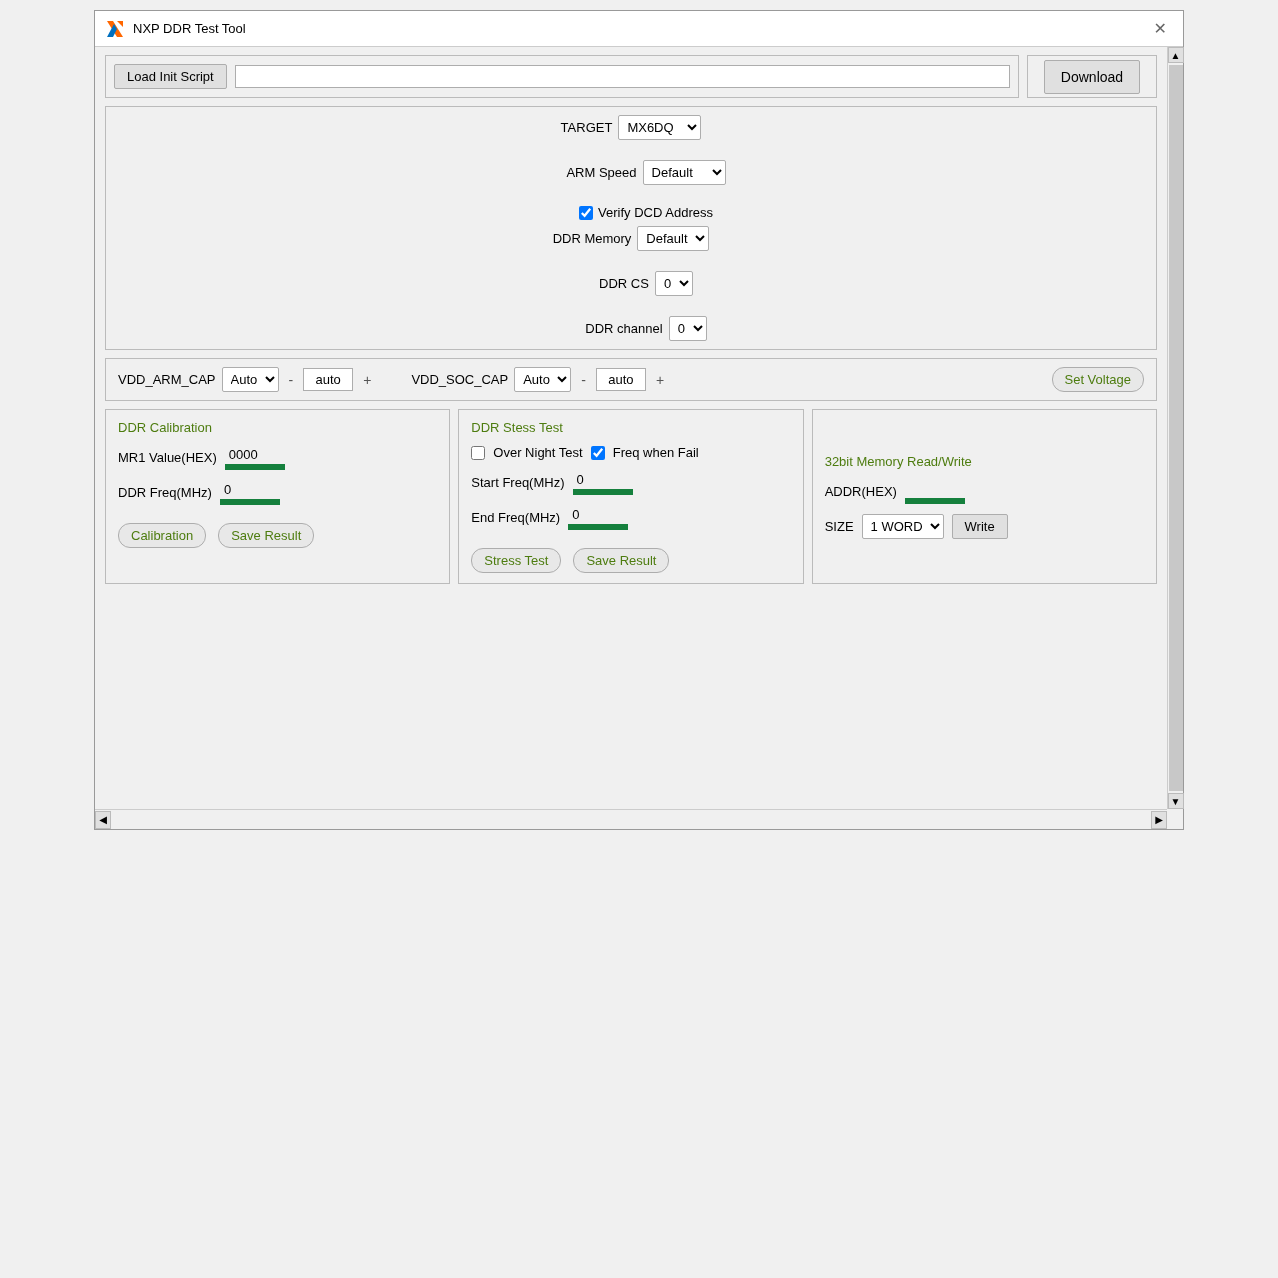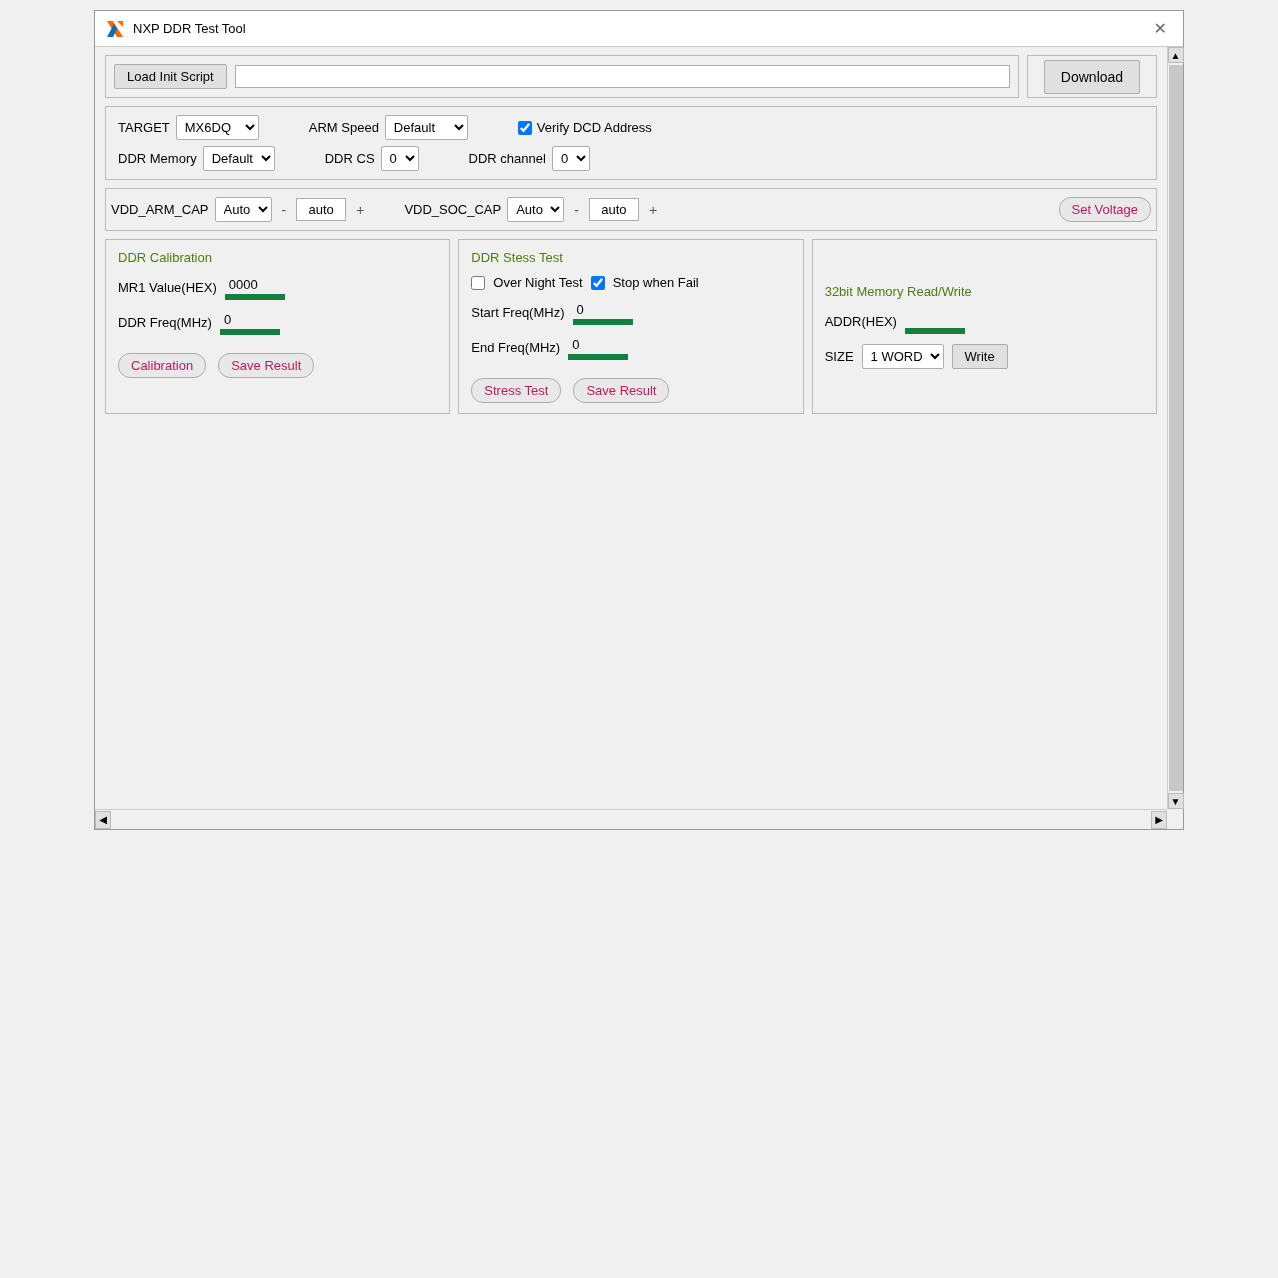"TARGET" .settings-row { flex-direction: none -> column }
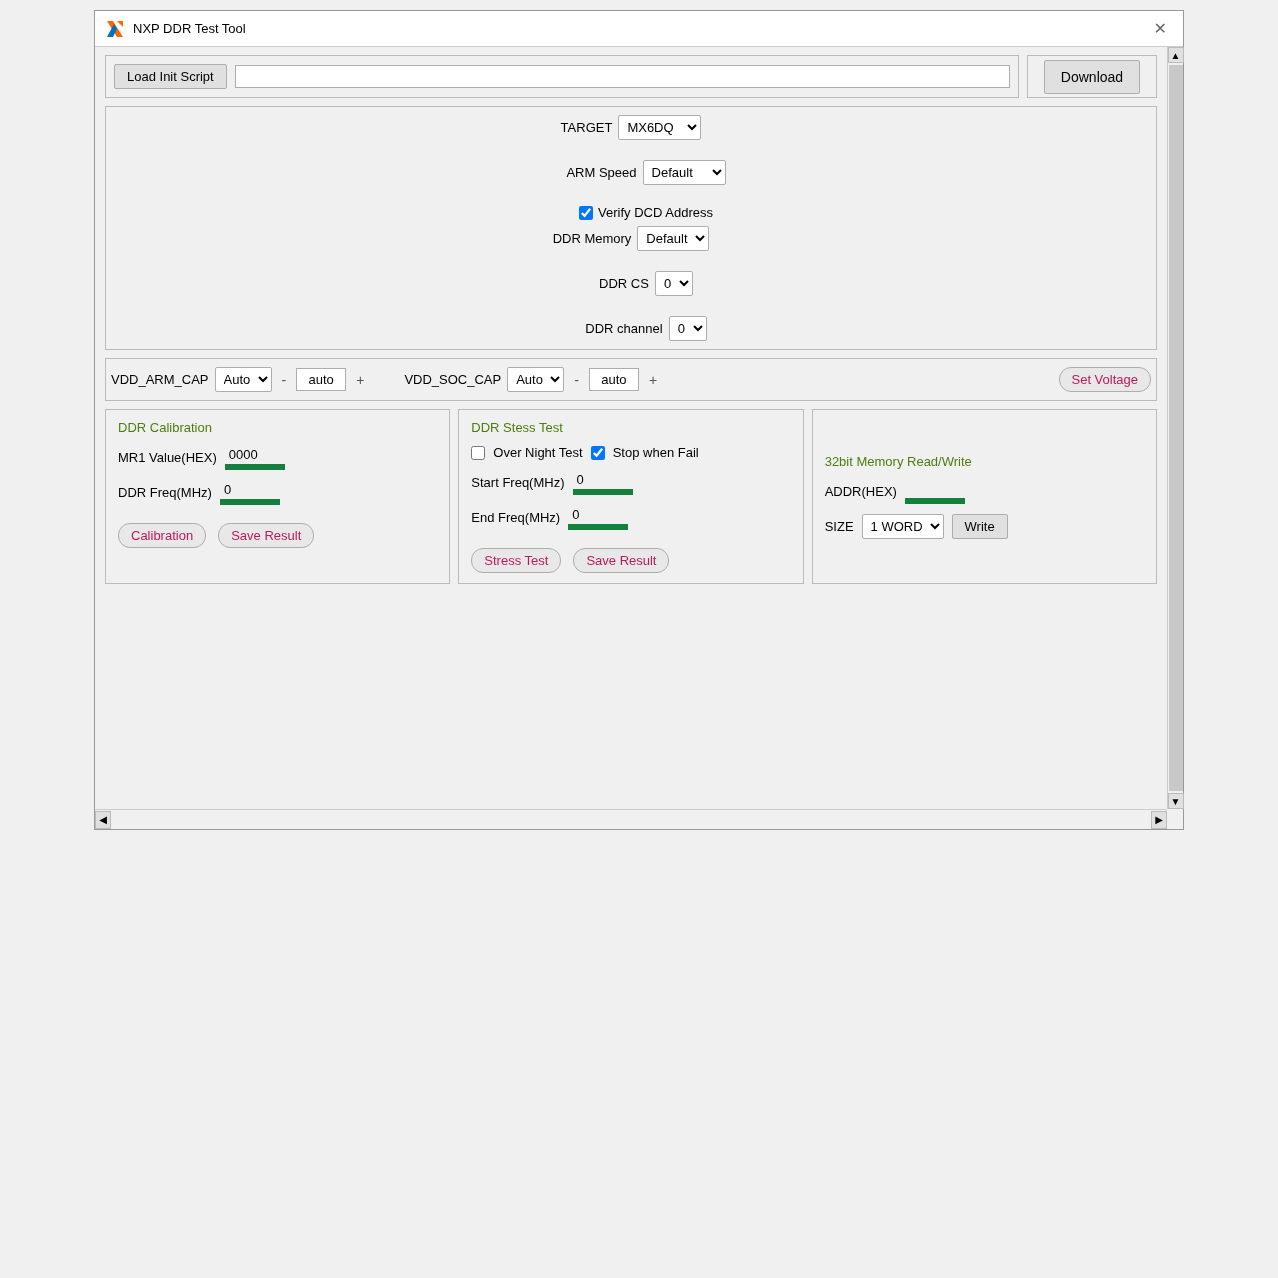"VDD_ARM_CAP" .row3 { padding: 8px 5px -> 8px 12px }
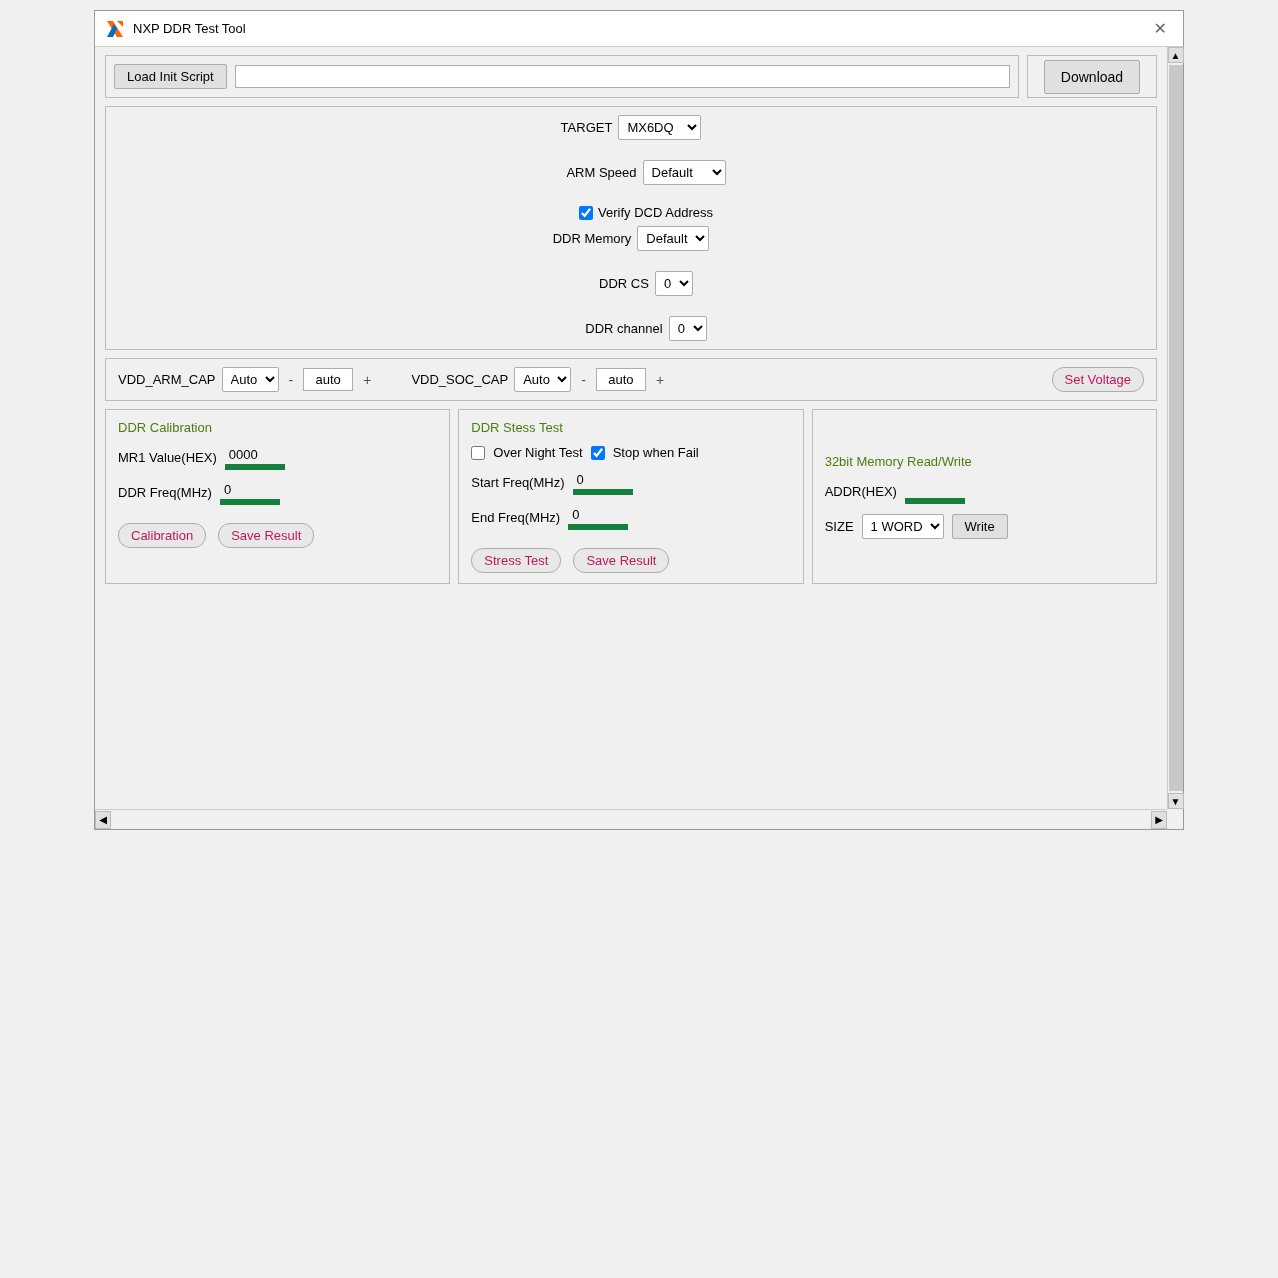"Set Voltage" button.disabled { color: #be185d -> #4d7c0f }
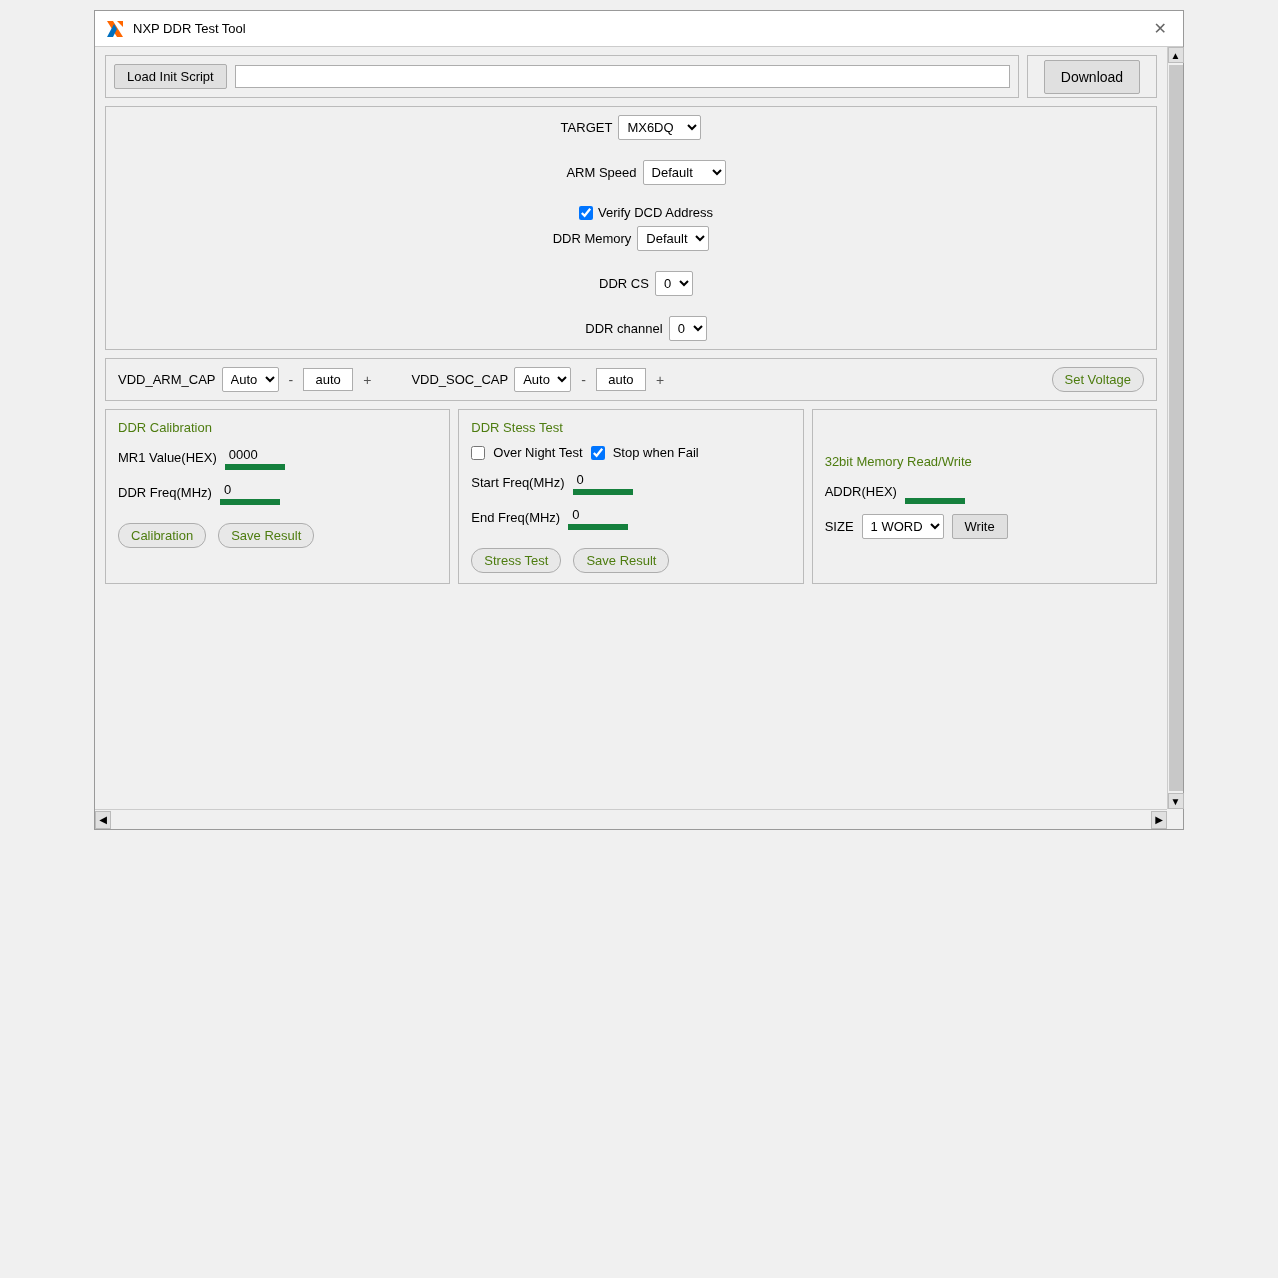"Stop when Fail" span.field-label { text: Stop -> Freq }
